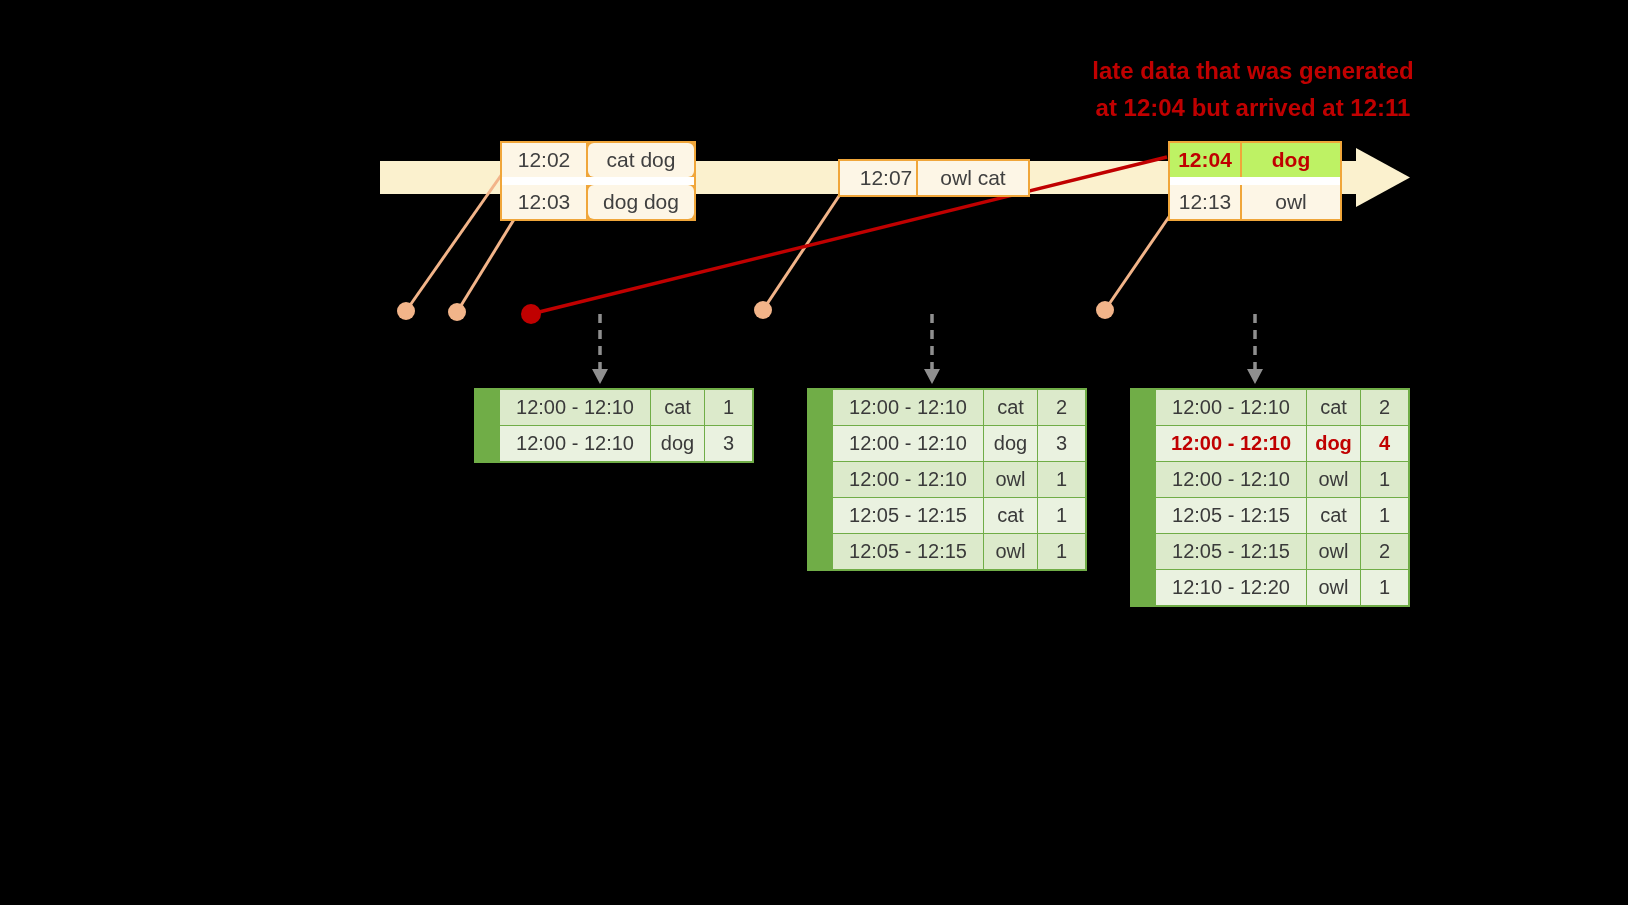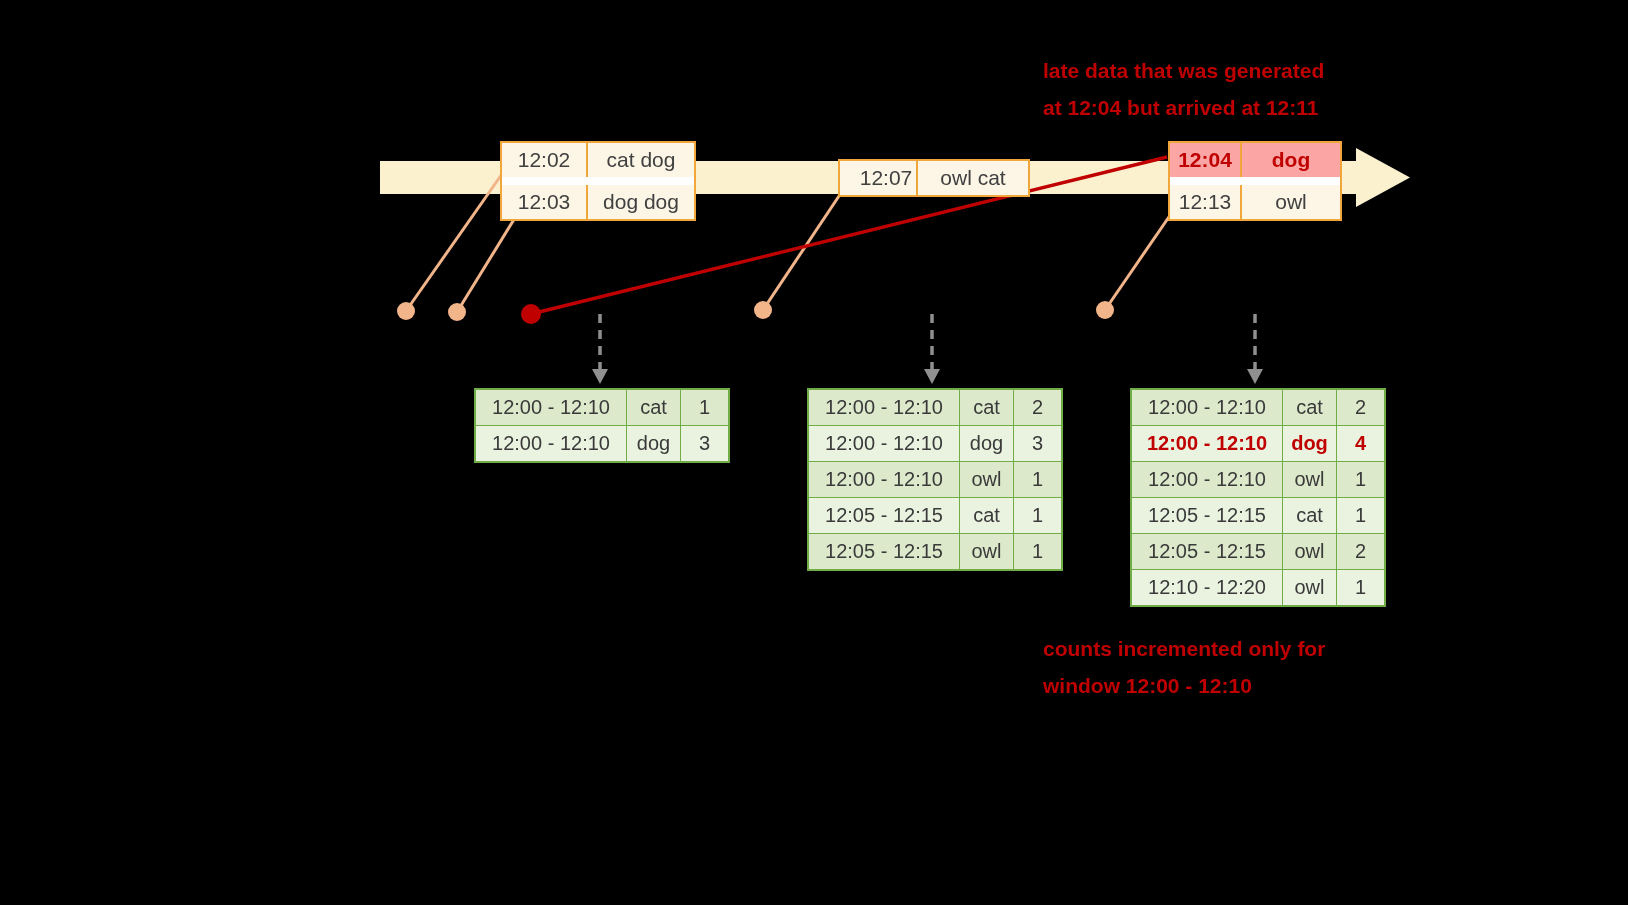"late data that was generated" .annotation { font-size: 21px -> 24px; text-align: left -> center }
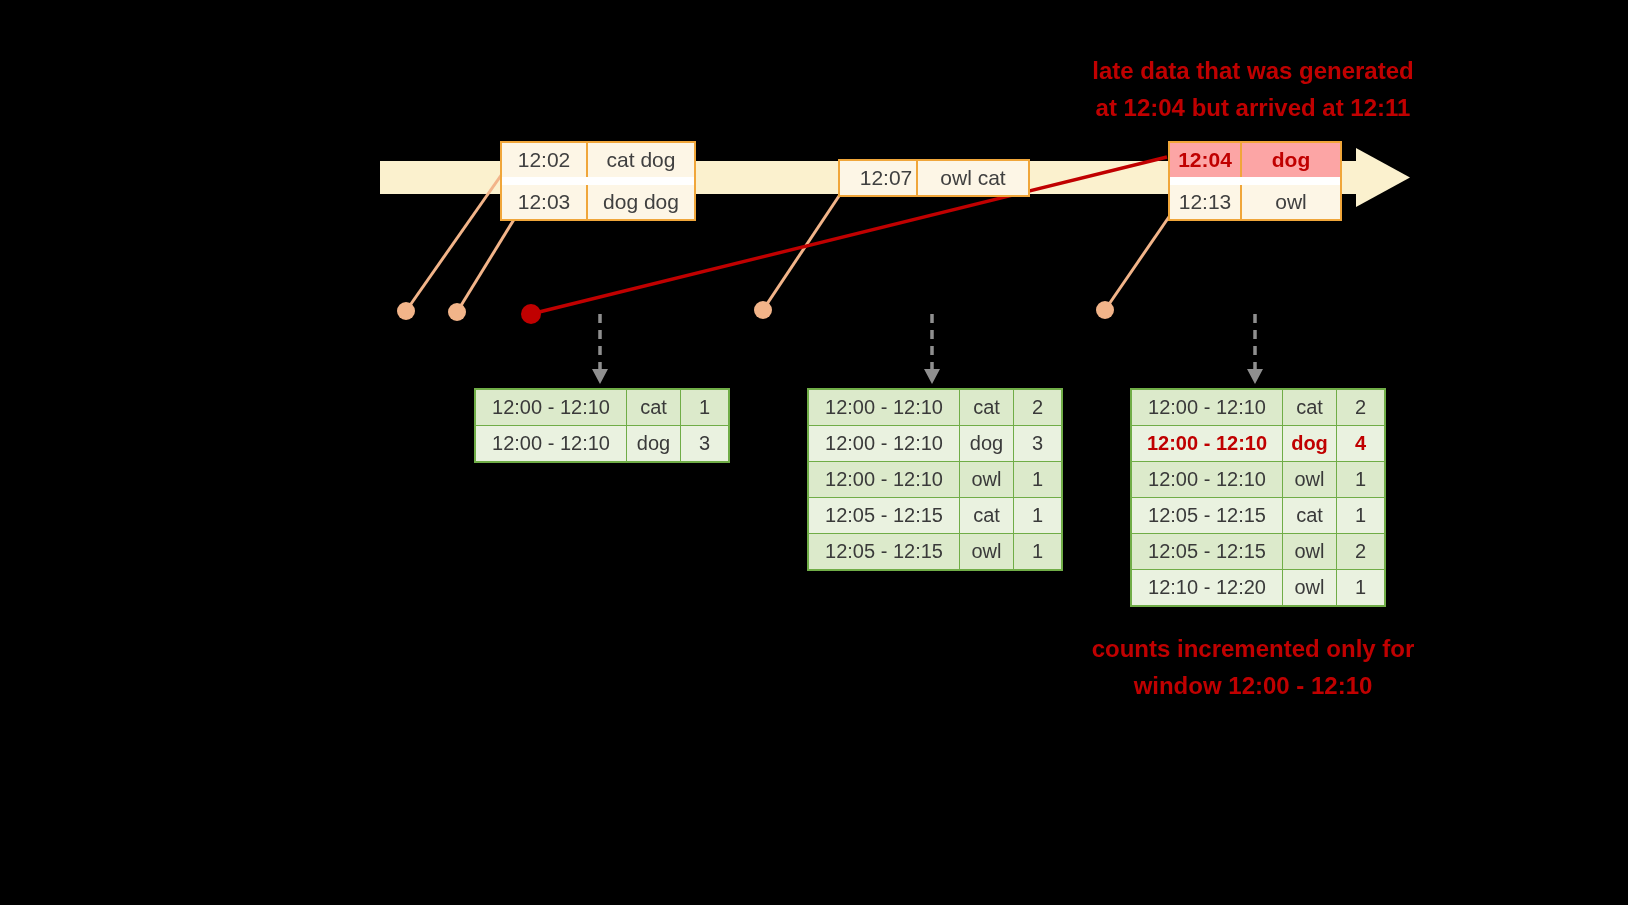"cat dog" .w106 { border-radius: none -> 6px }
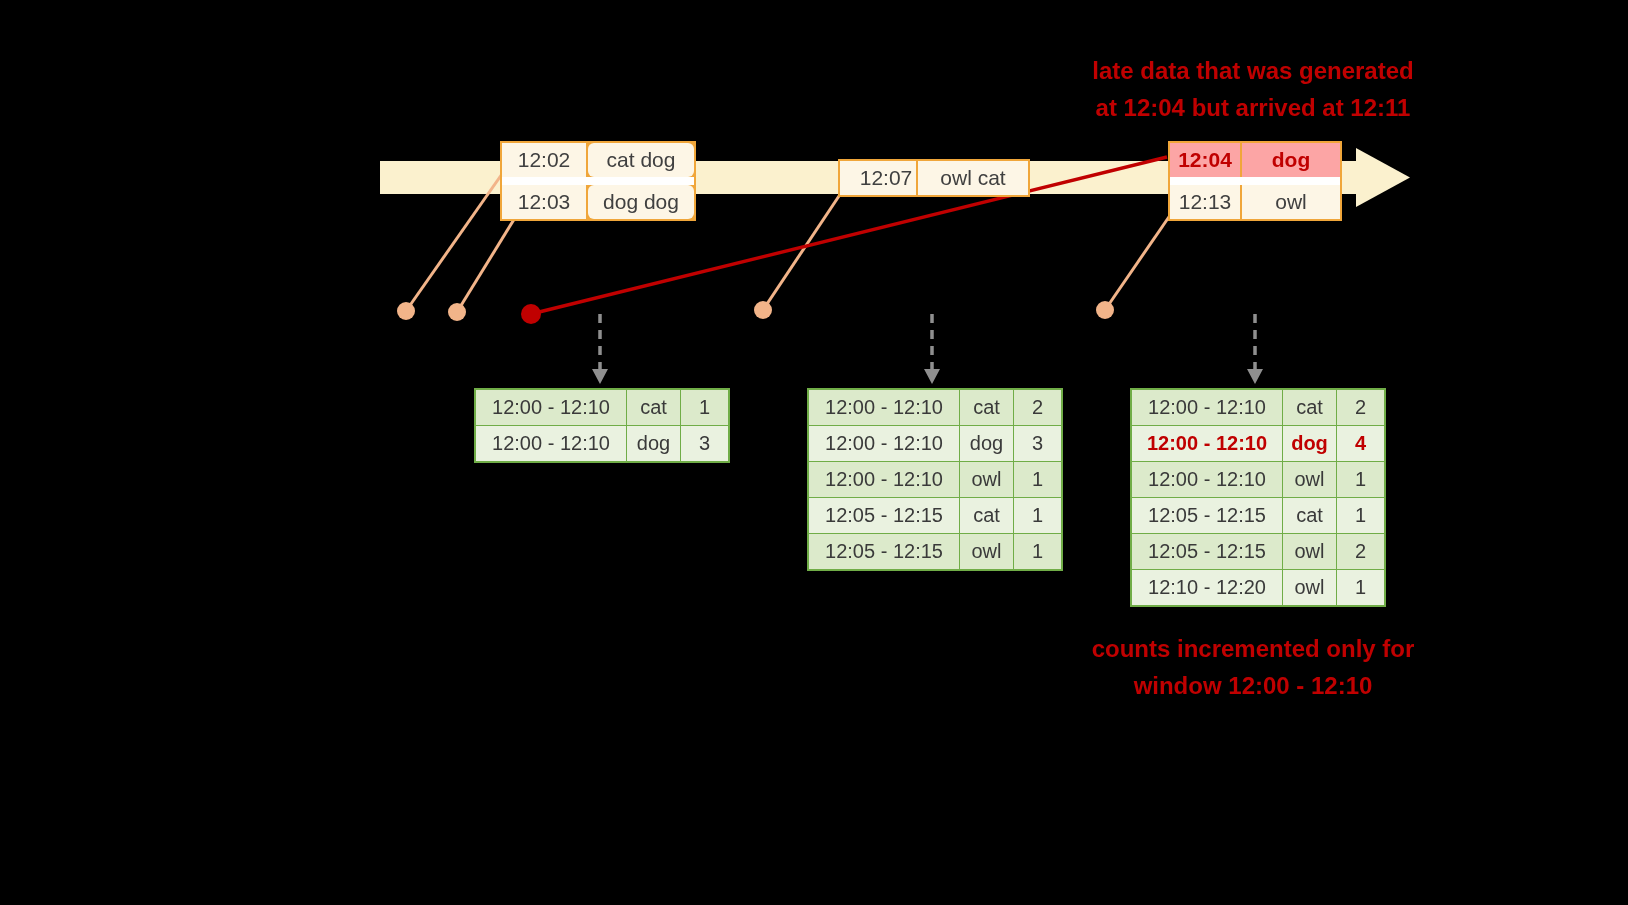"12:04" .erow.late .ecell { background: #fca5a5 -> #bef264 }
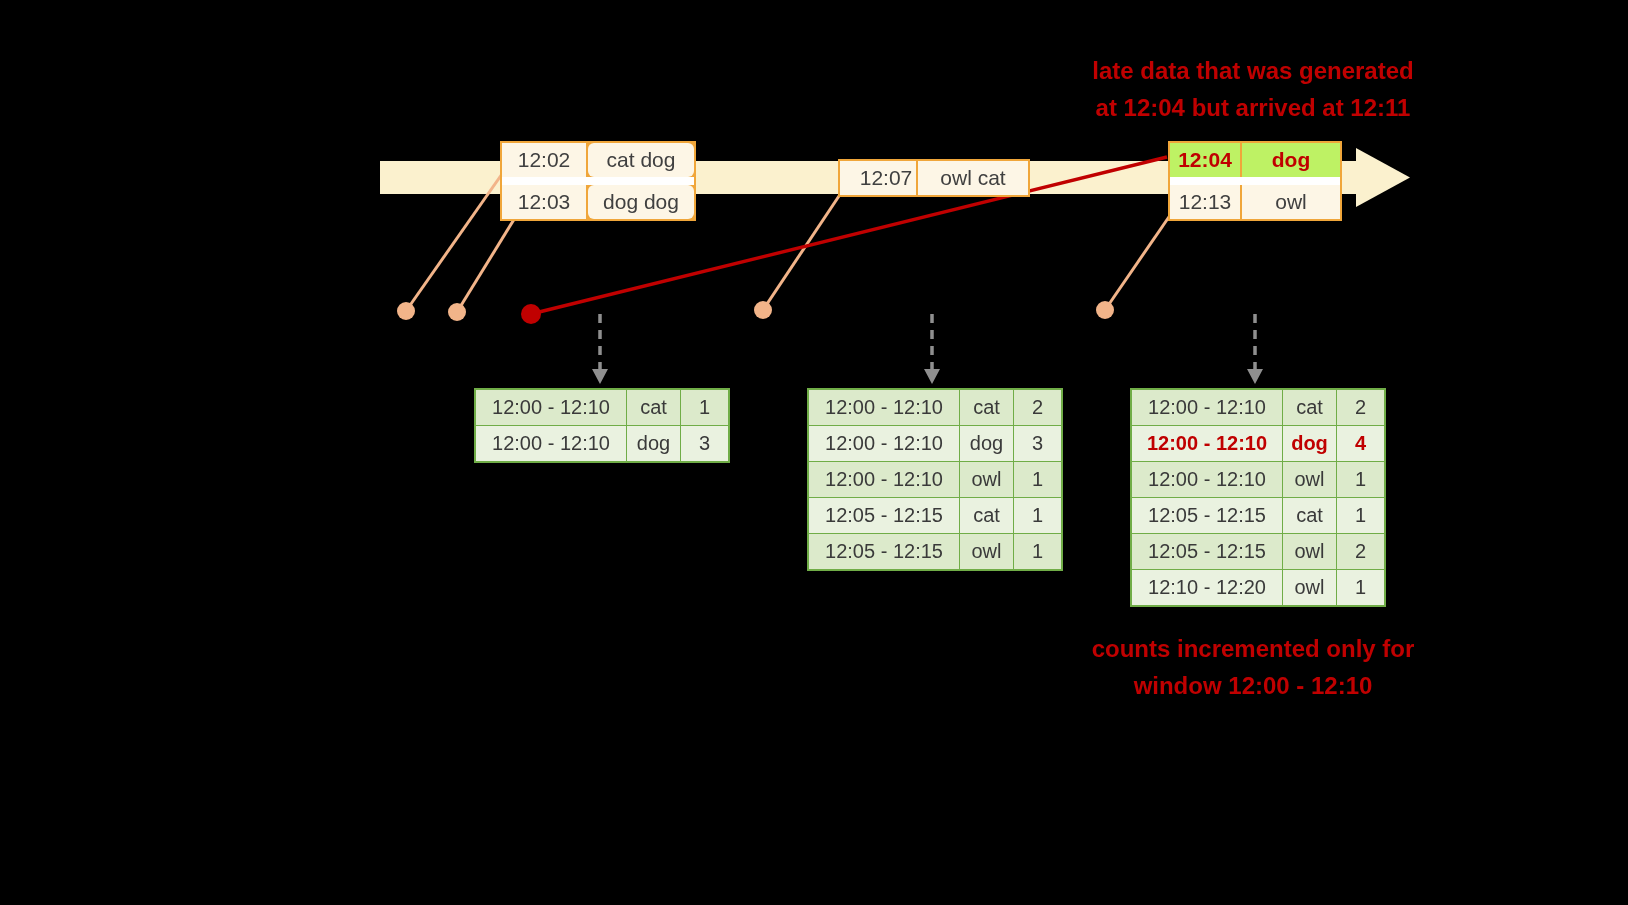"12:00 - 12:10" .grow { margin-left: none -> 24px }
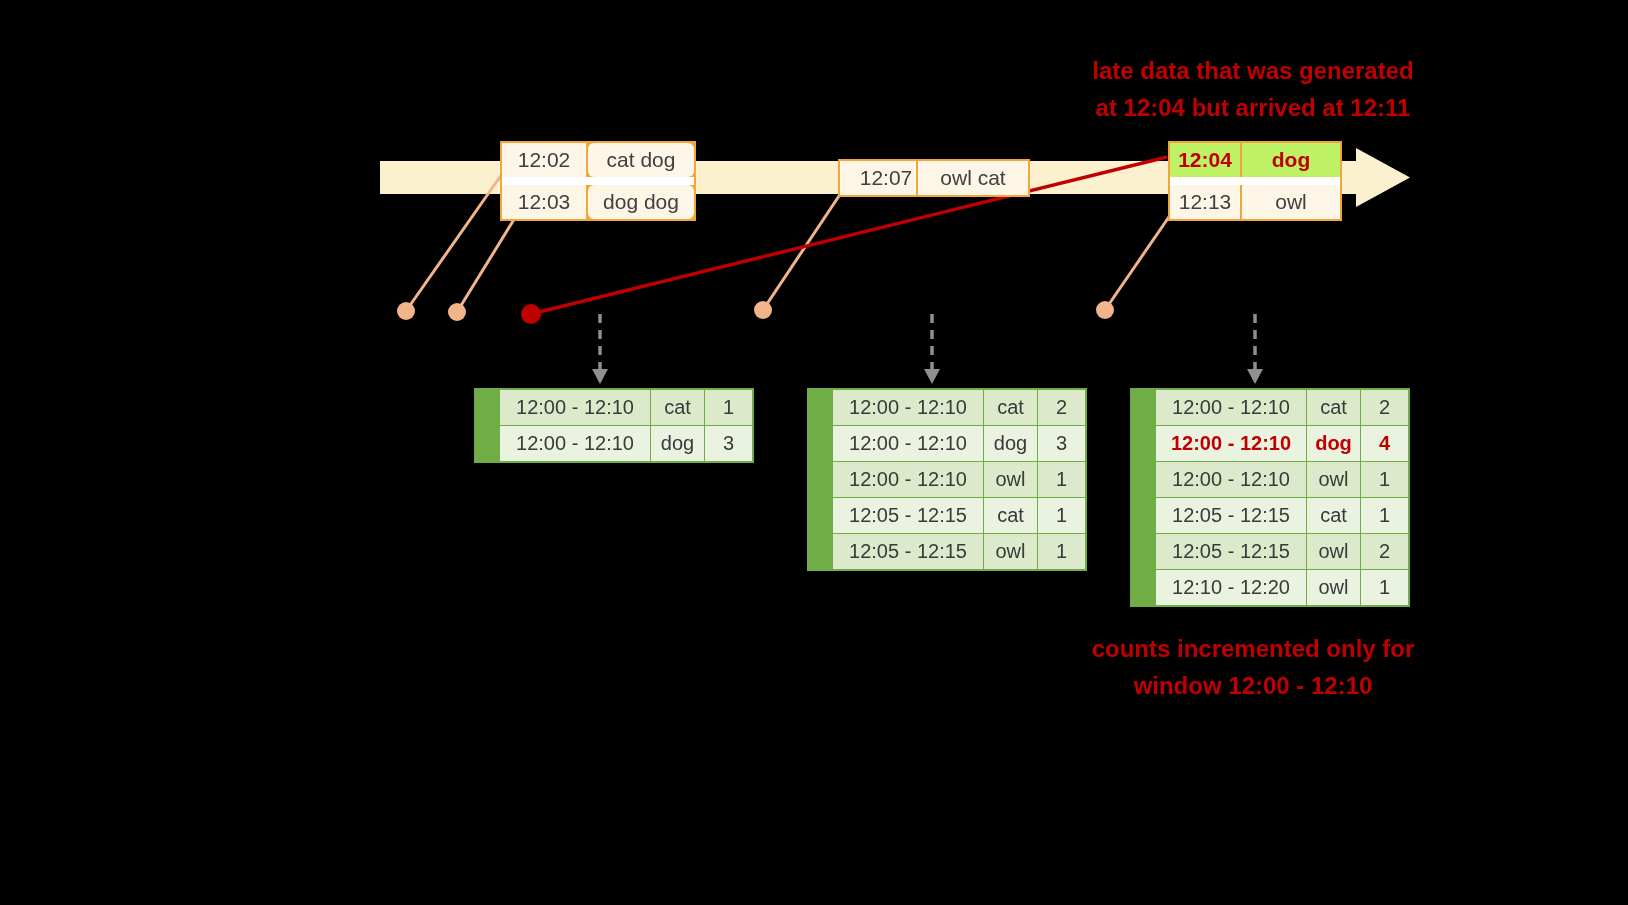"counts incremented only for" div.annotation { html: <div> <div>counts incremented only for</div> <div>window 12:00 - 12:10</div> </div> -> none }
